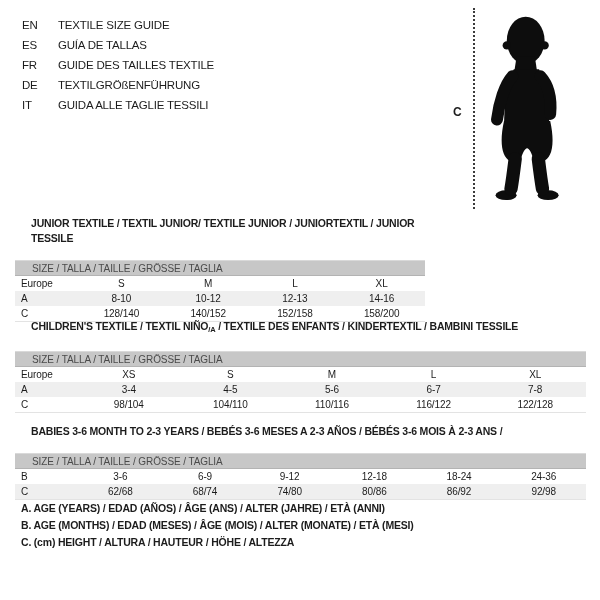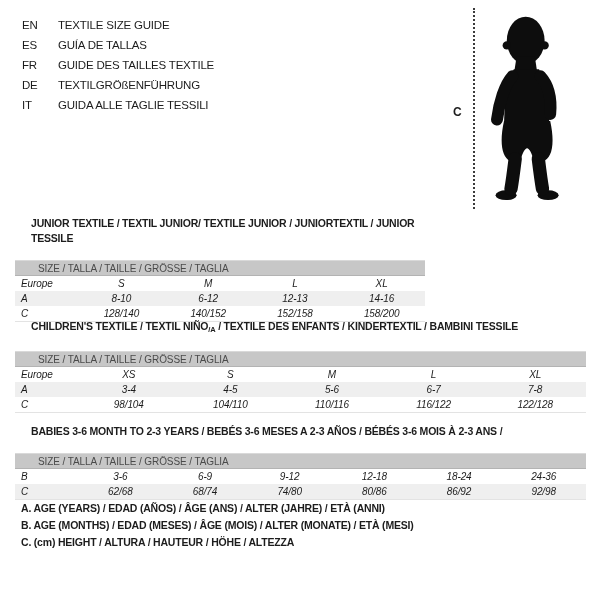"SIZE / TALLA / TAILLE" .size-bar { padding: 1px 0 0 23px -> 1px 0 0 17px }
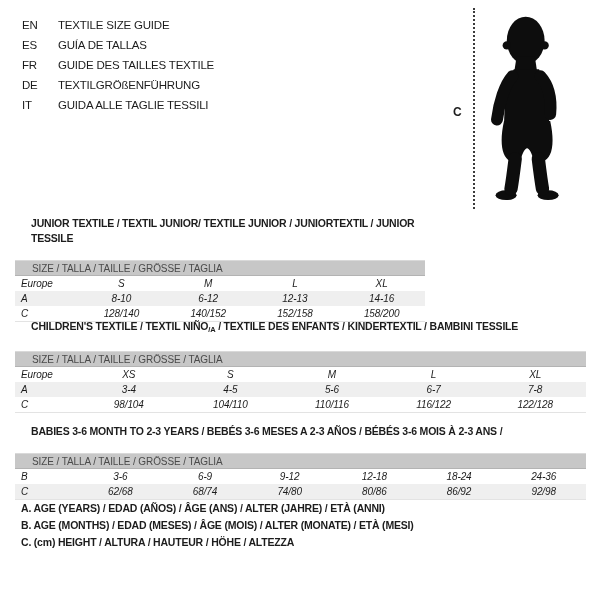"Europe" .trow { font-style: italic -> none }
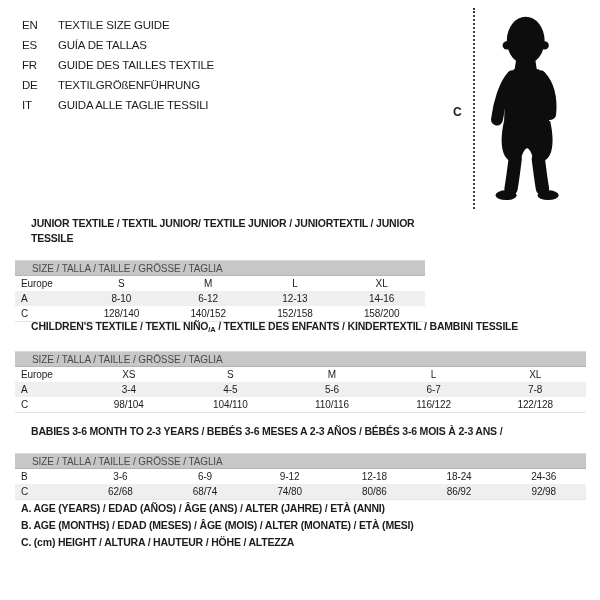"6-12" div.tcell { text: 6-12 -> 10-12 }
